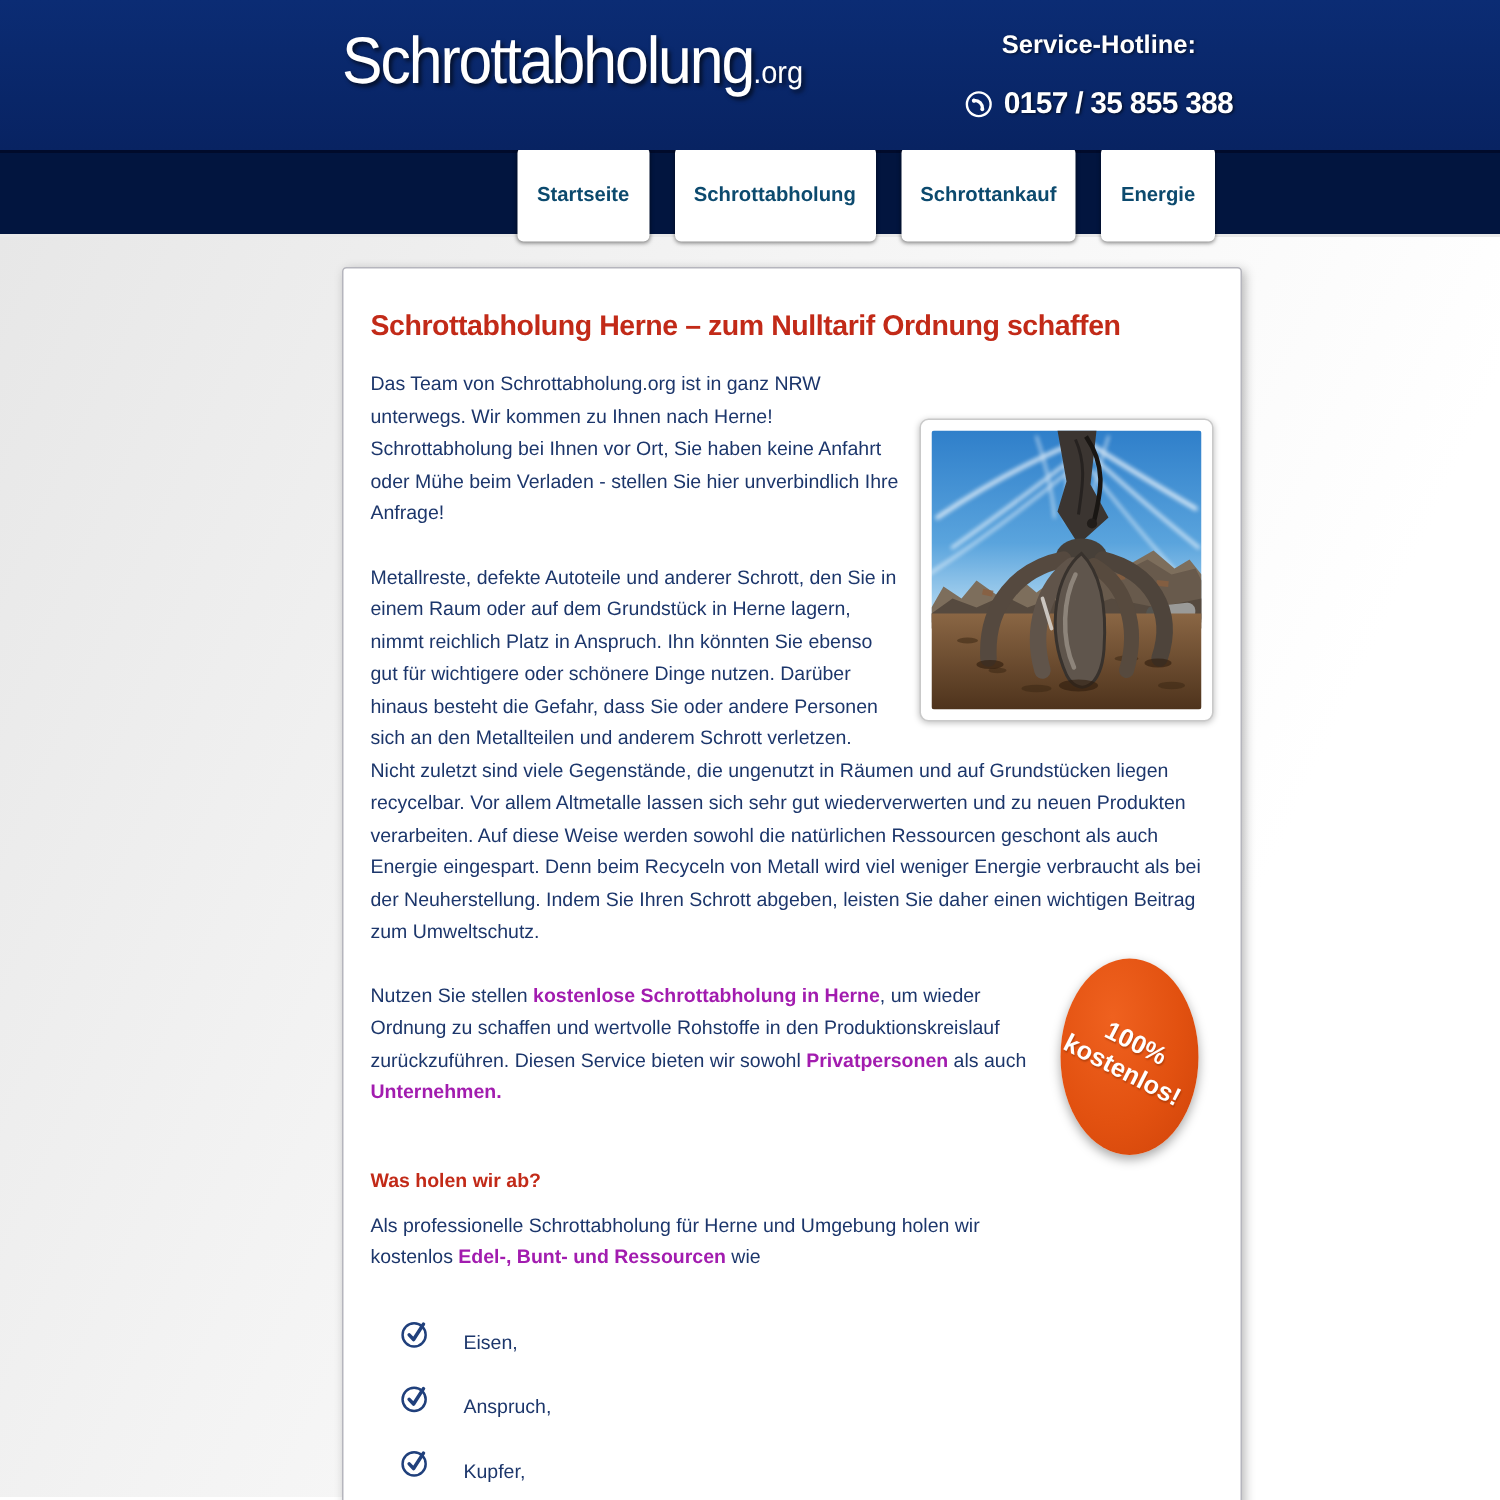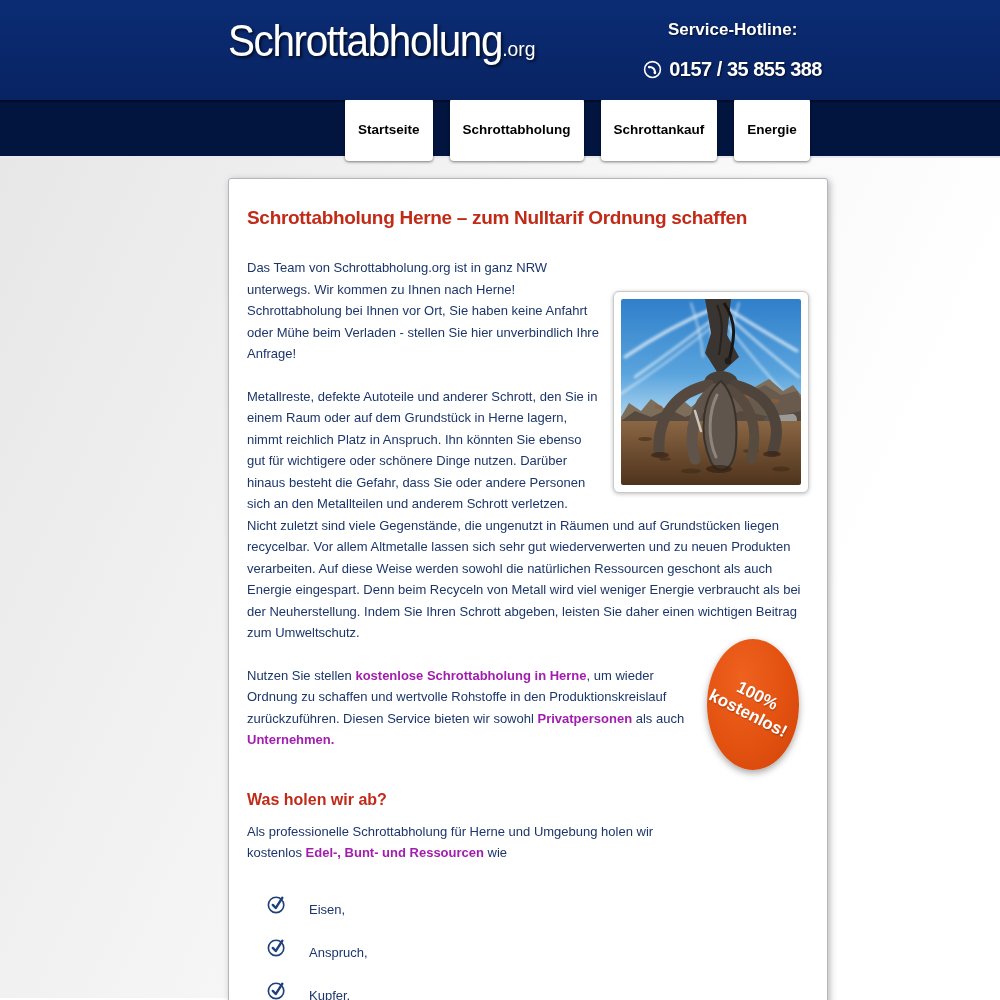"Startseite" .nav-btn { color: #000000 -> #0c4a6e }
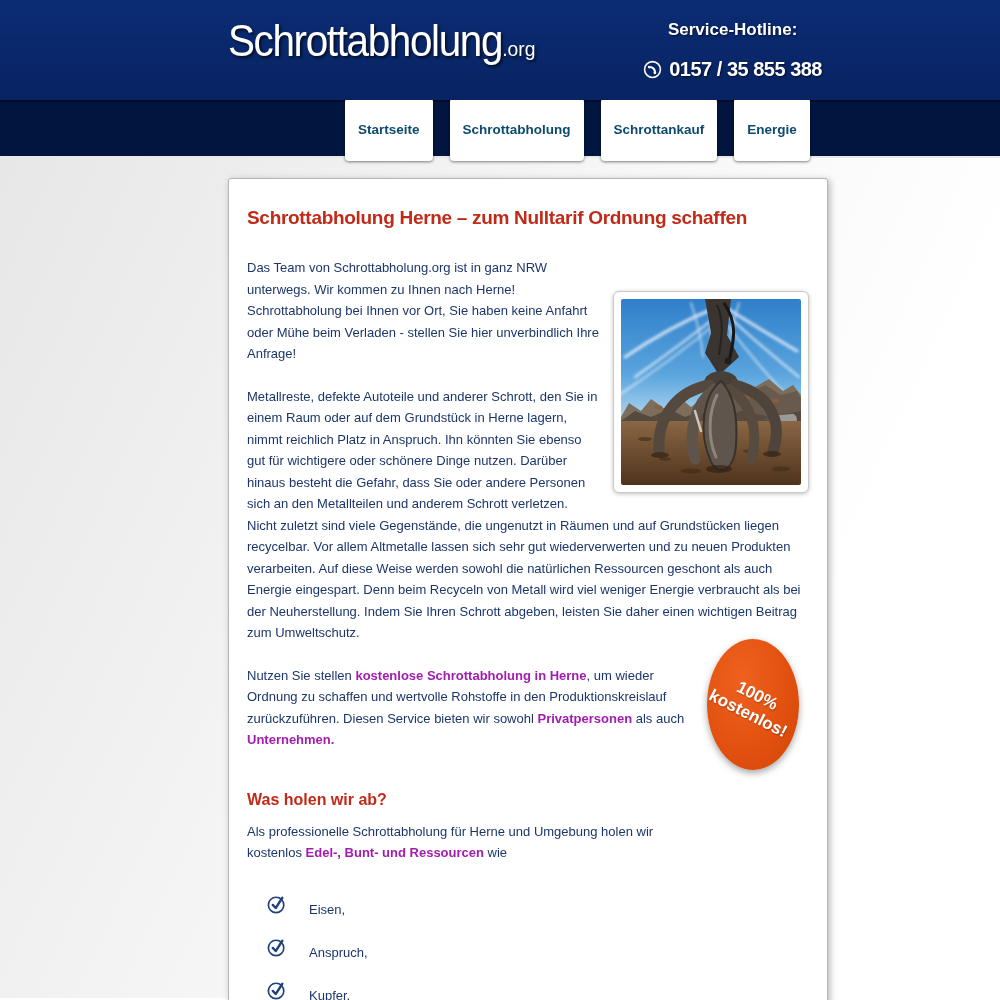"Schrottabholung Herne – zum Nulltarif" .article-title { margin: 14px 0 28px 0 -> 14px 0 16px 0 }
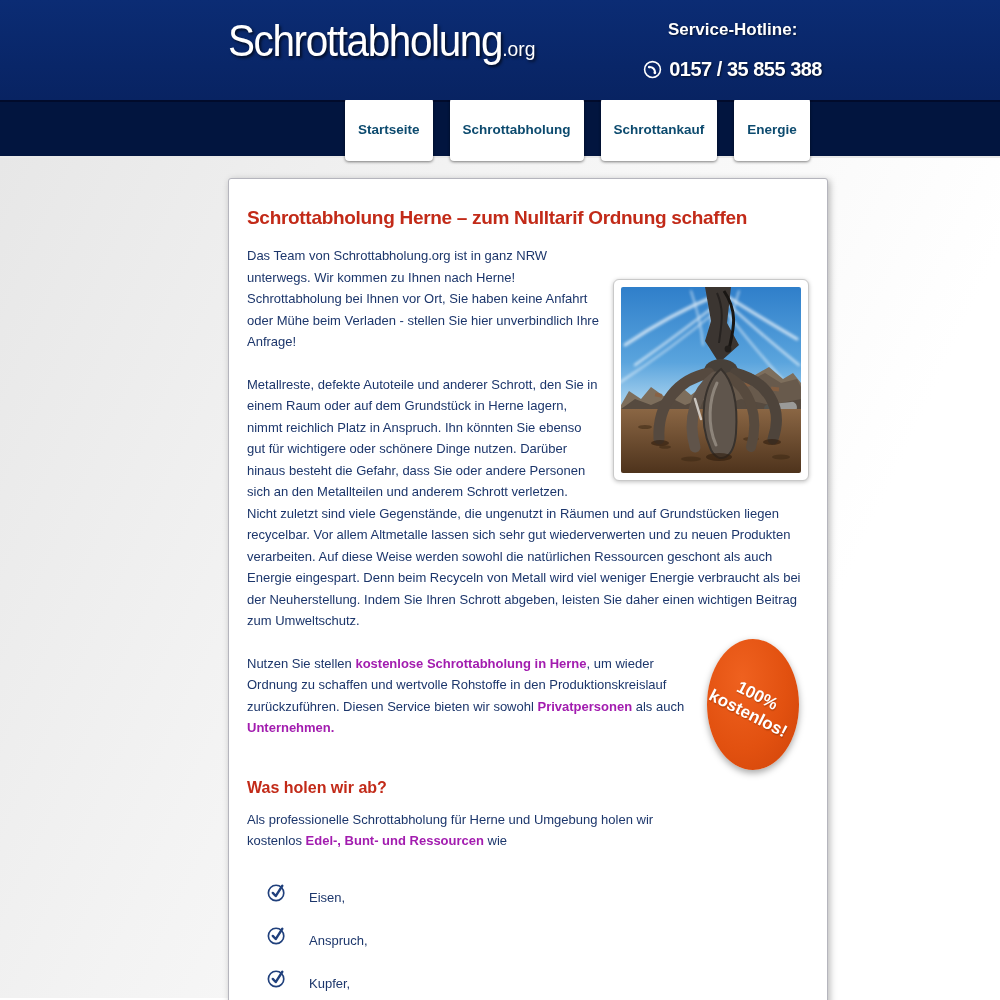"Was holen wir ab?" .sub-title { font-size: 16px -> 13px }
